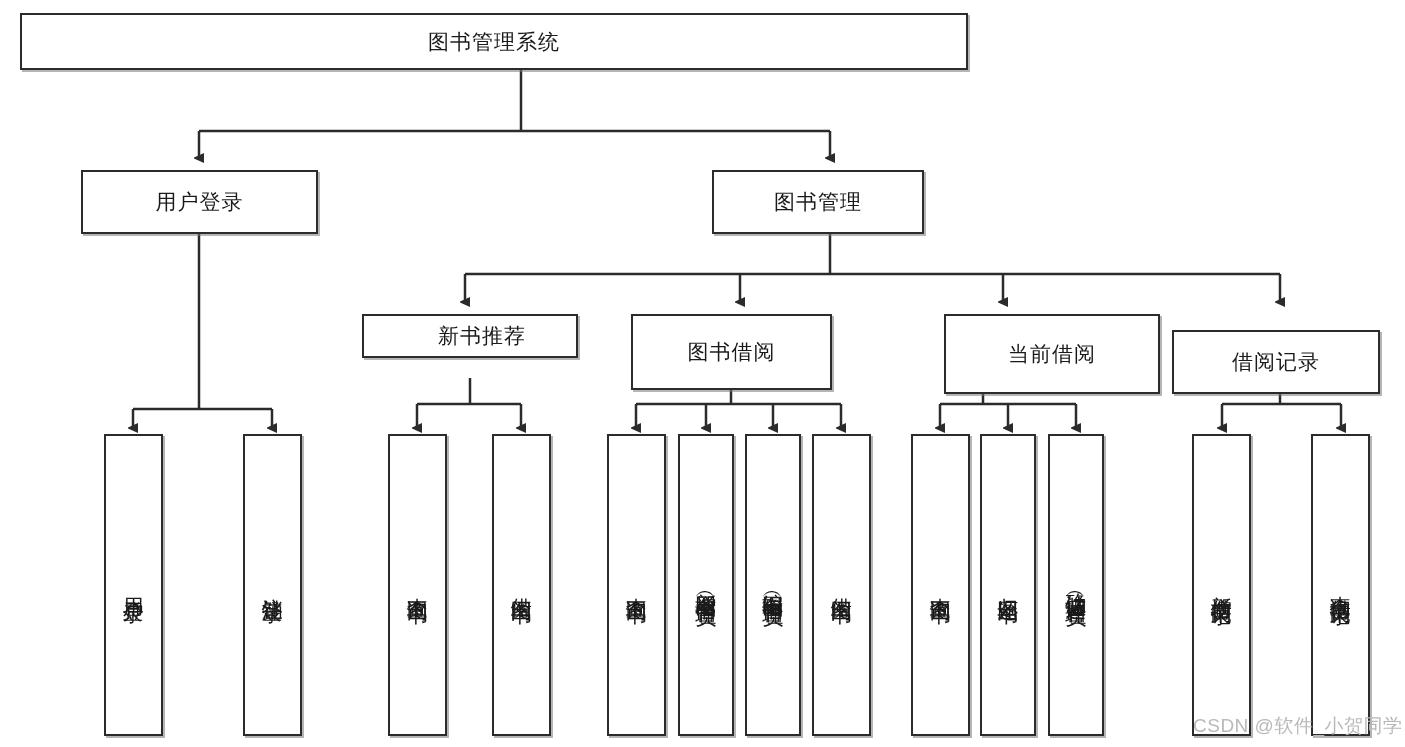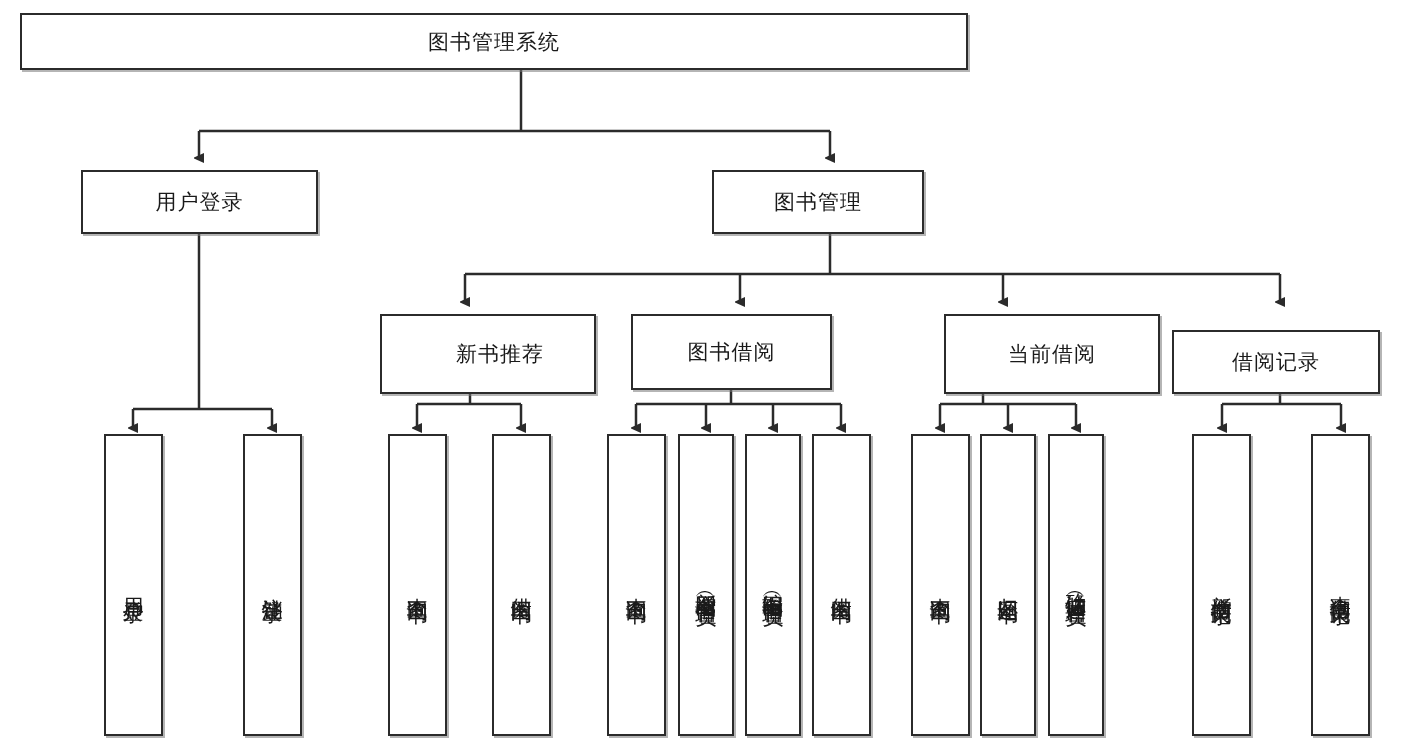"新书推荐" div.node { height: 80px -> 44px; left: 380px -> 362px }
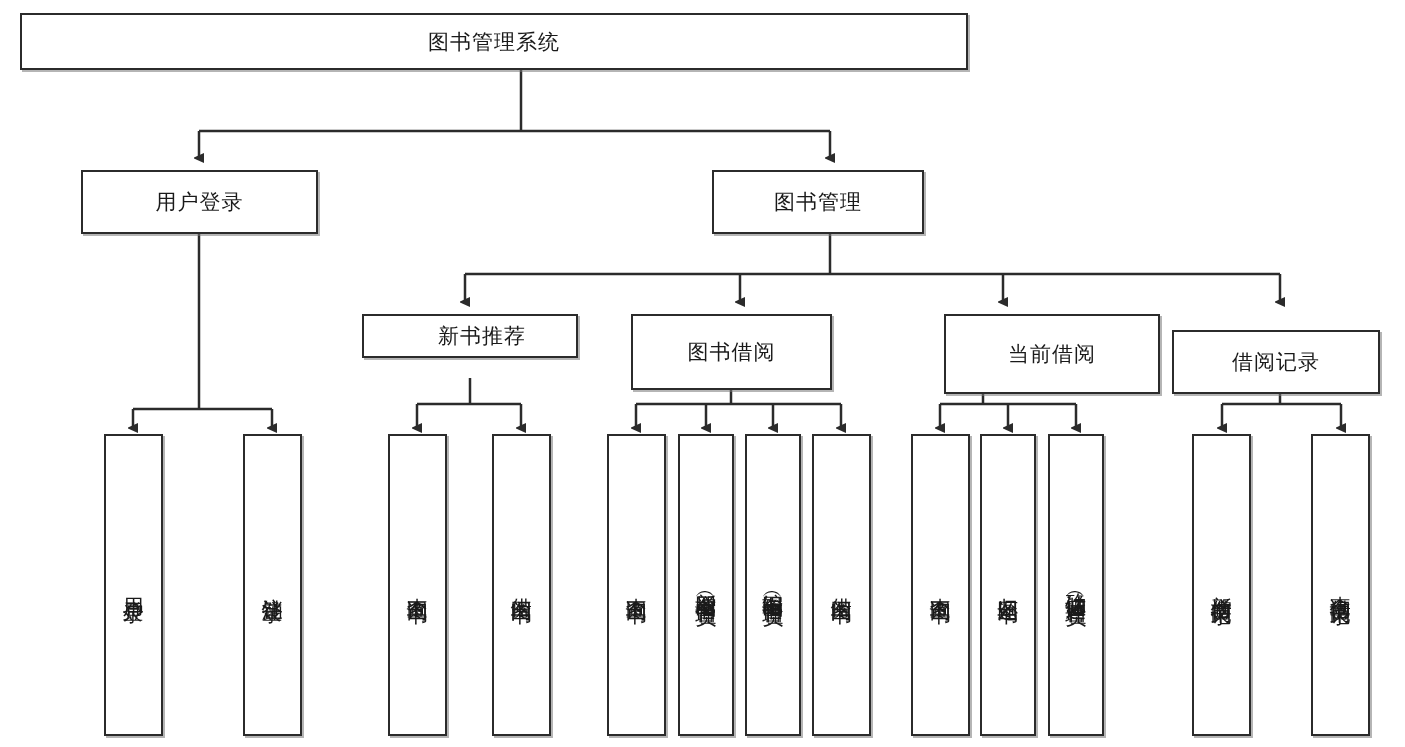"CSDN @软件_小贺同学" div.watermark { html: none -> <div>CSDN @软件_小贺同学</div> }
